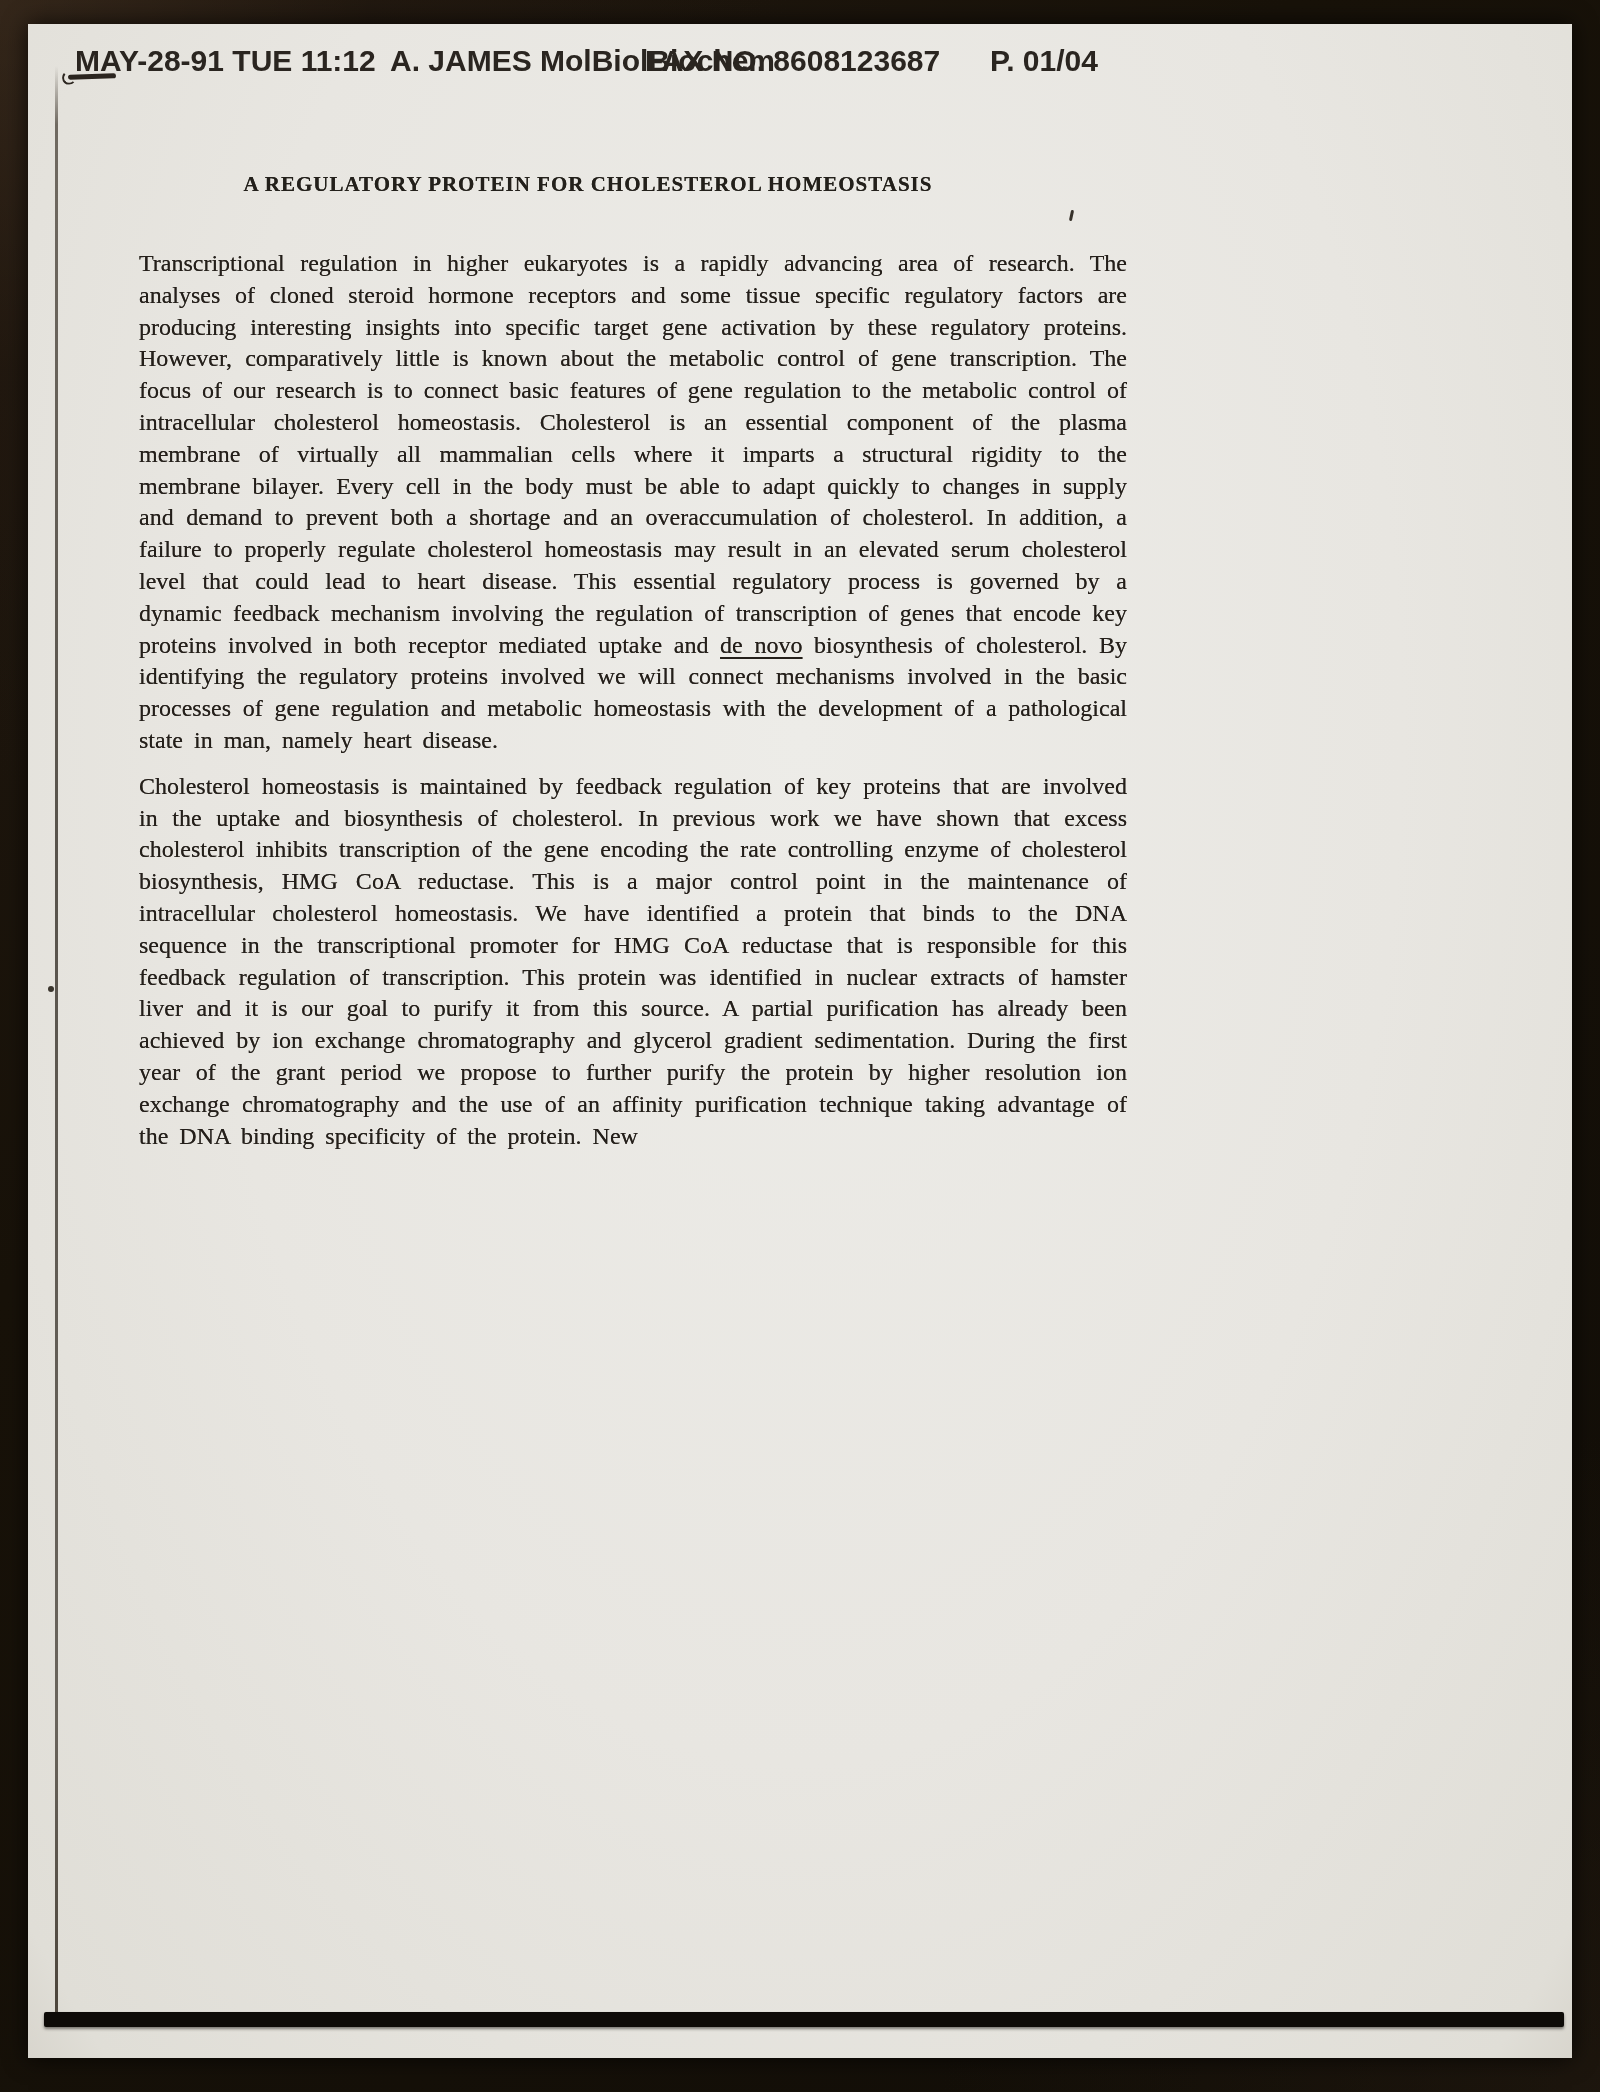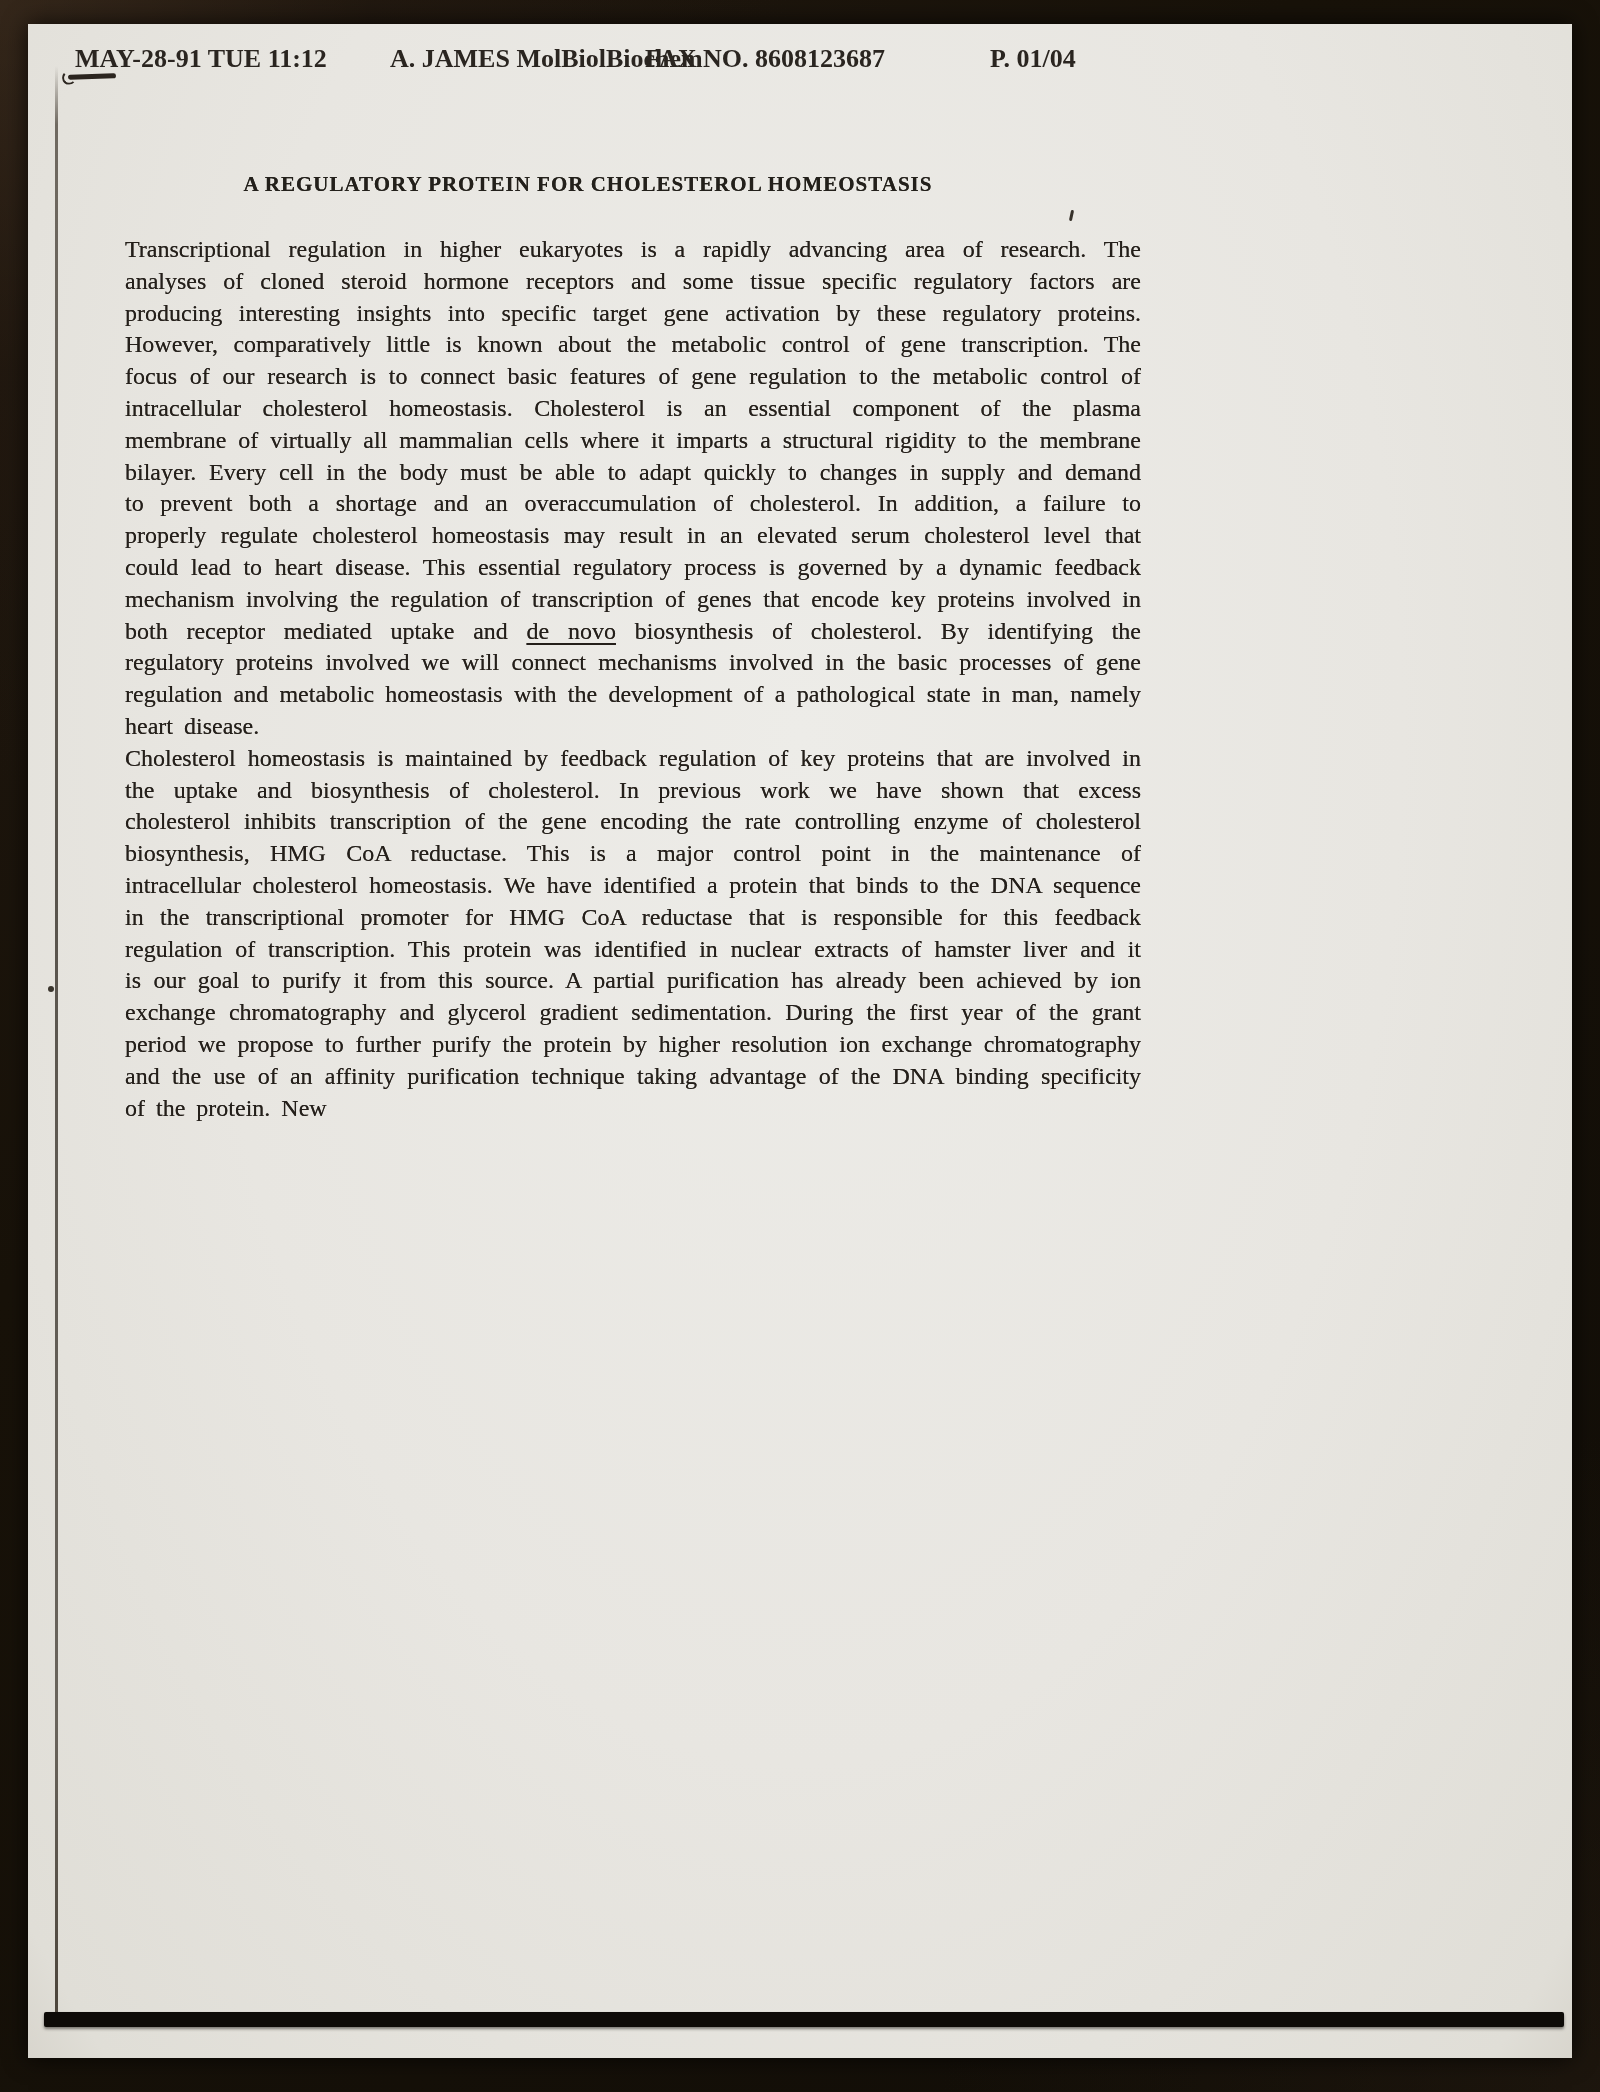"MAY-28-91 TUE 11:12" .fax-header { font-family: Liberation Serif, serif -> Liberation Sans, sans-serif; font-size: 26px -> 30px }
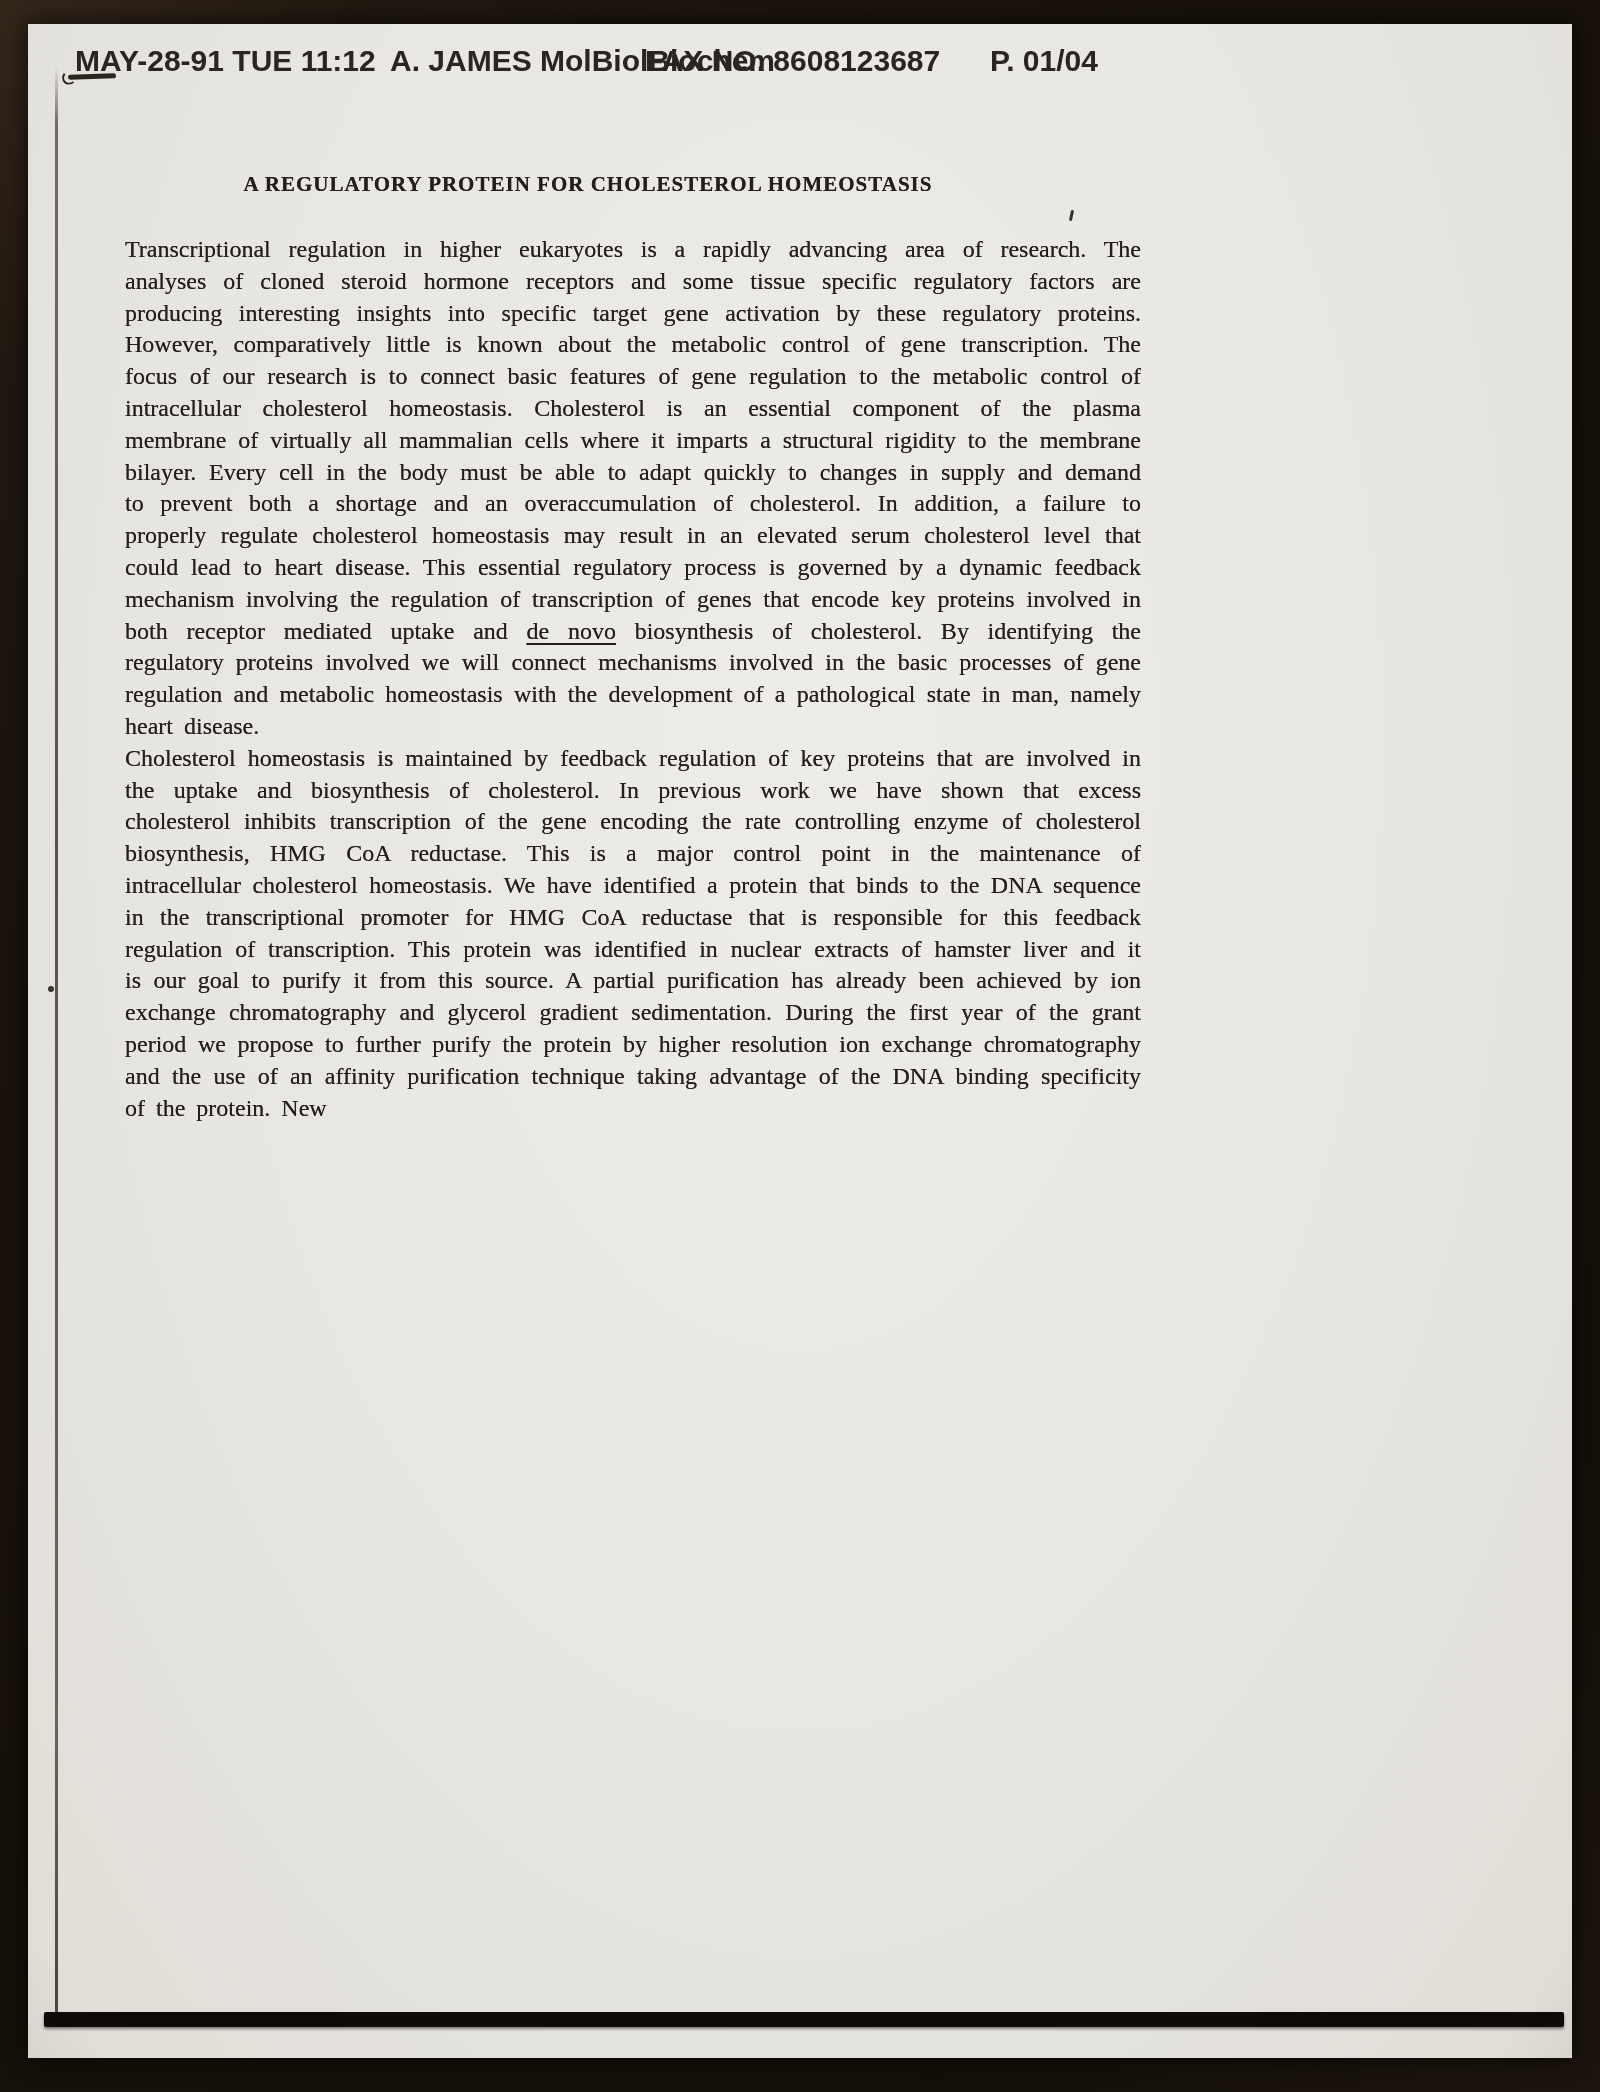"Transcriptional regulation in higher" .doc-body p { margin: 0 -> 14px }
